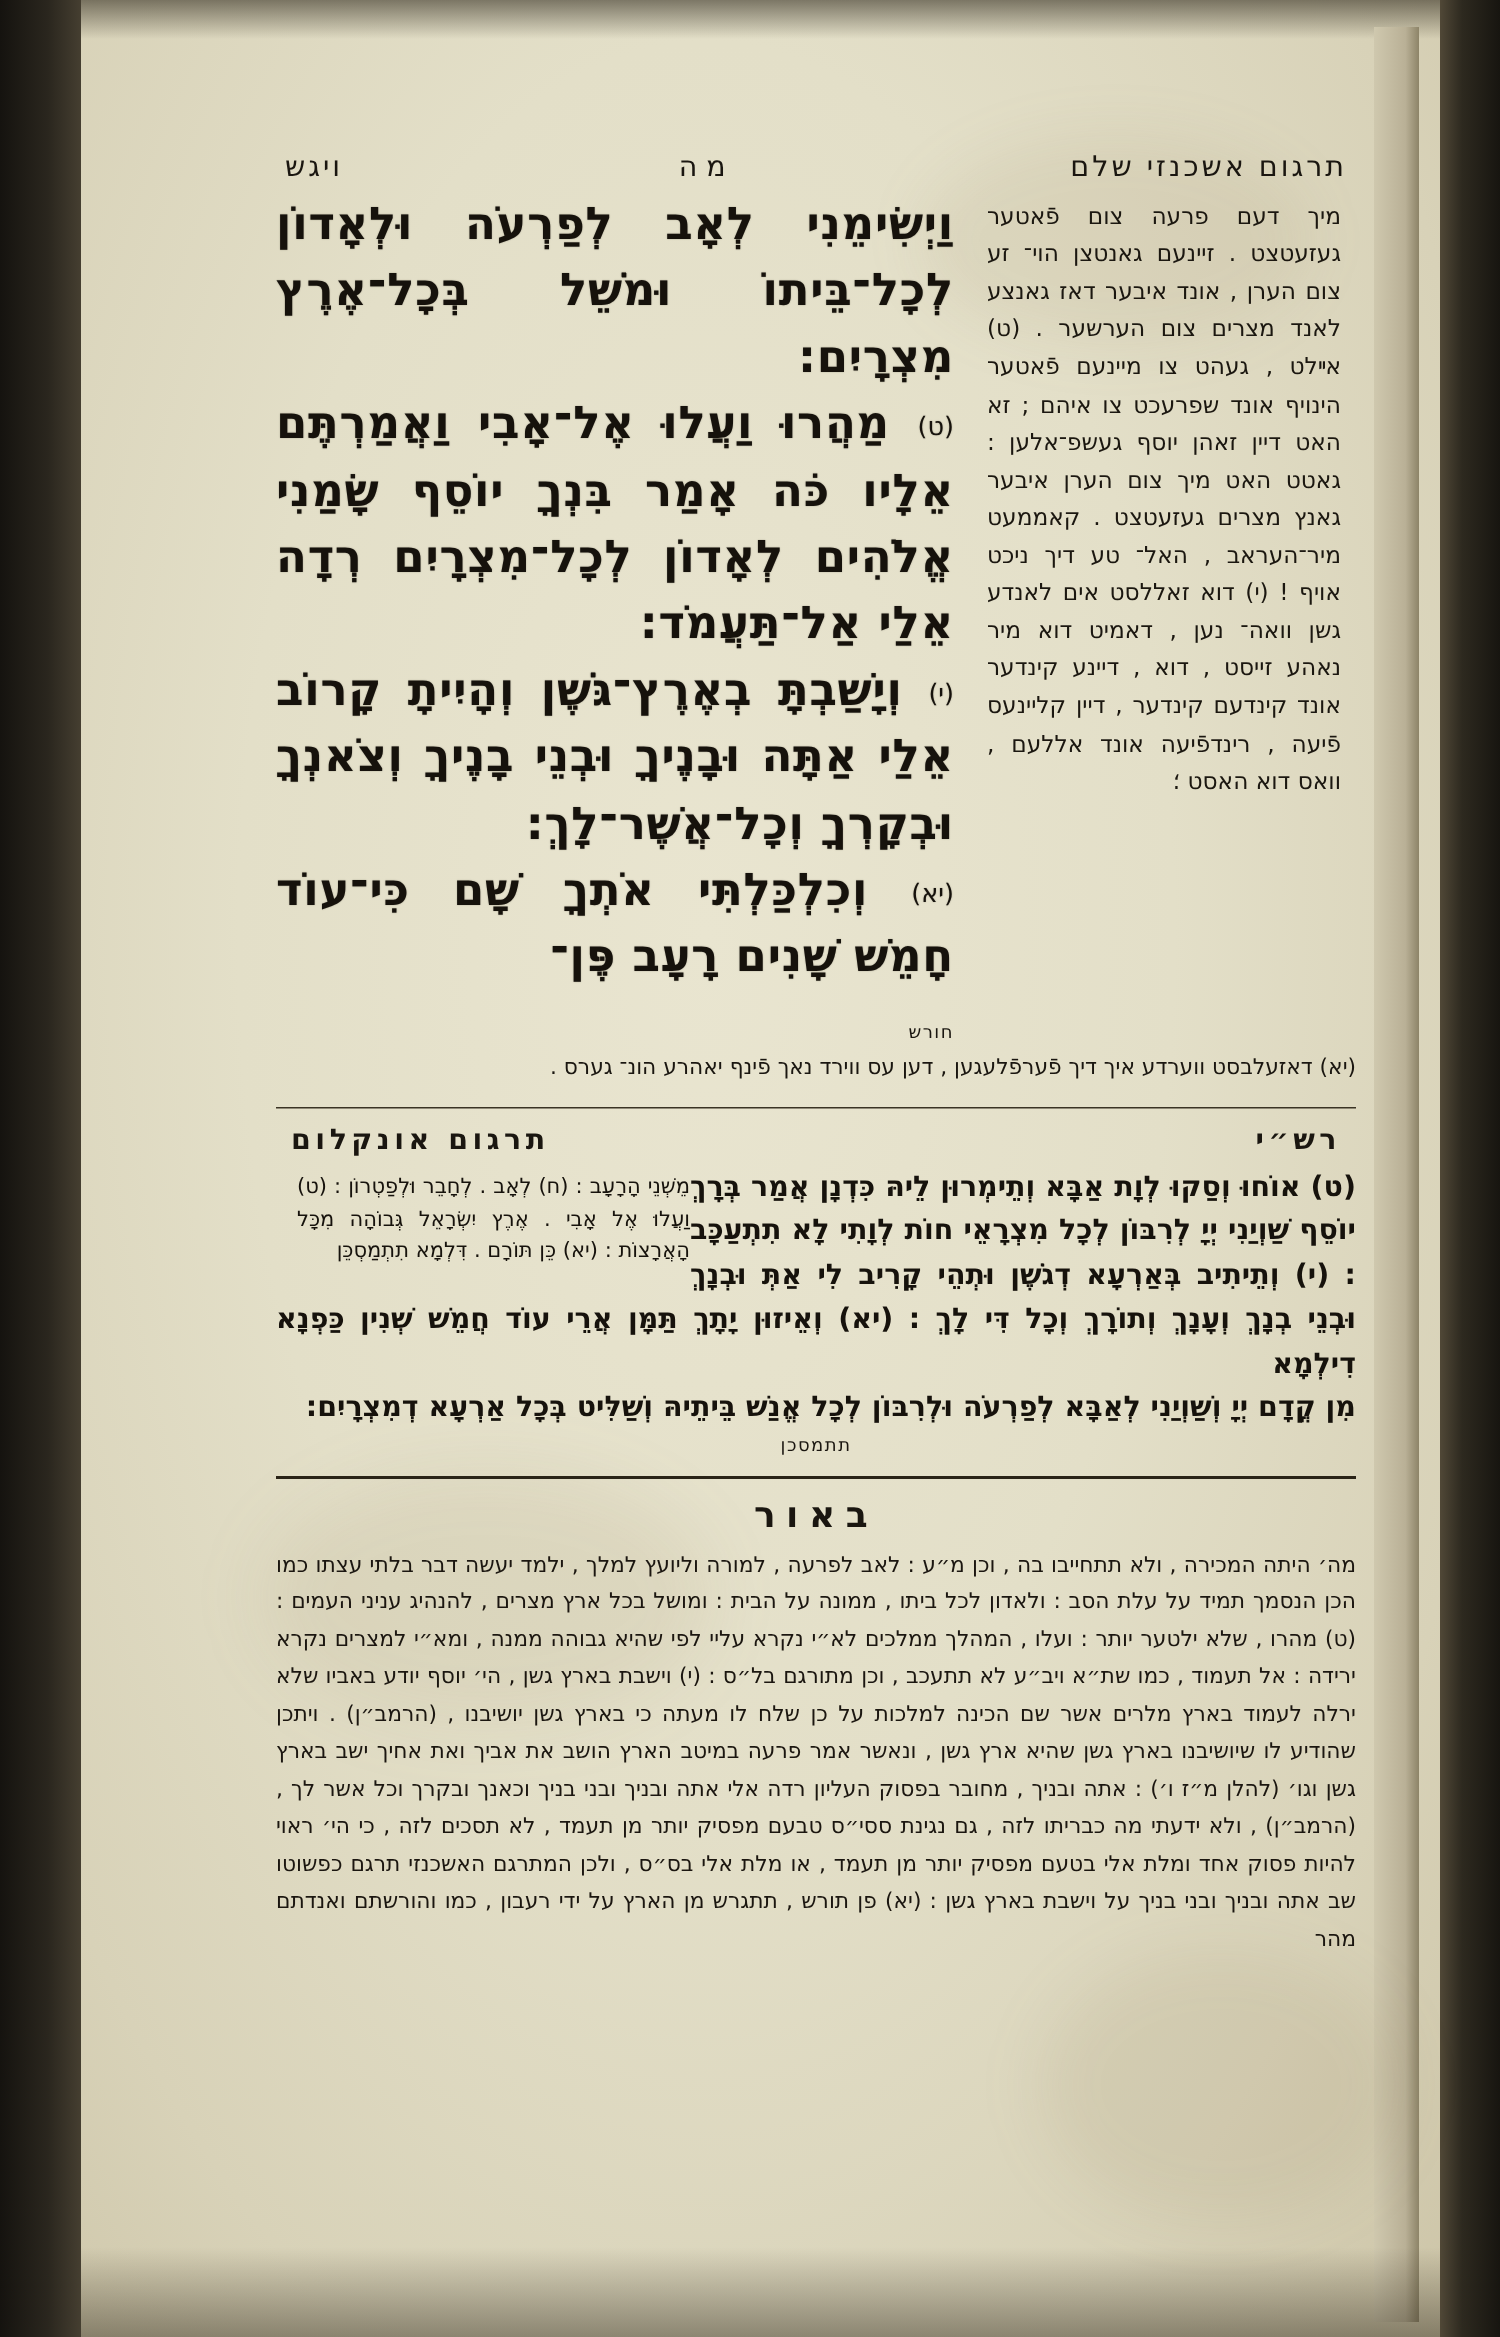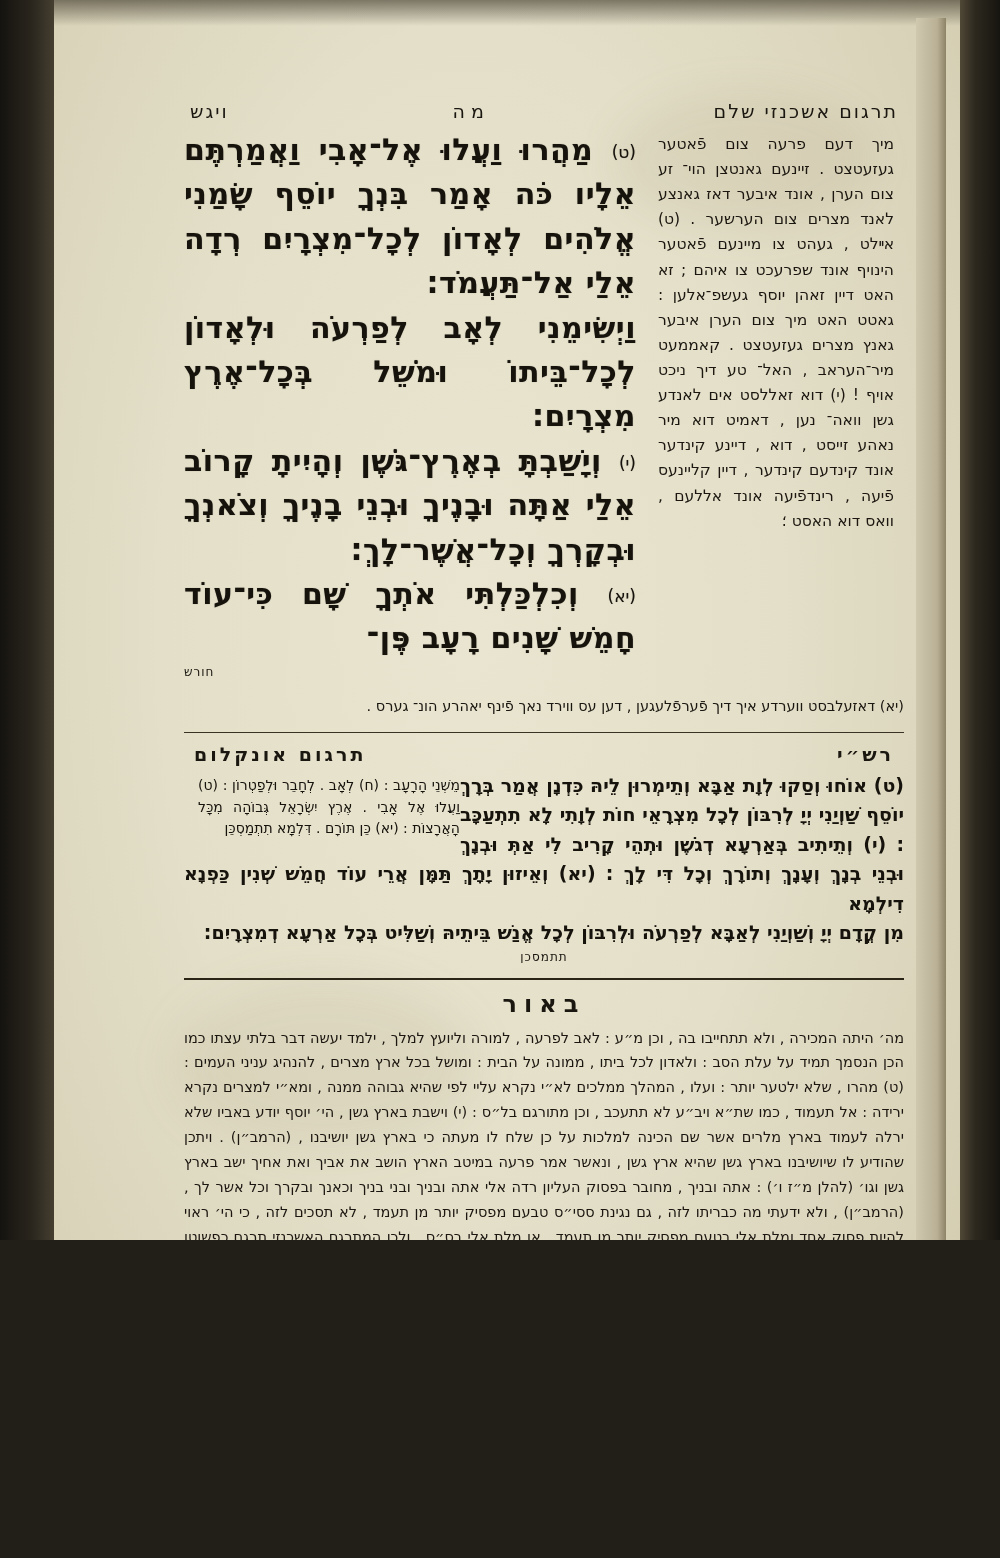"ויגש" .scan { height: 1240px -> 1558px }
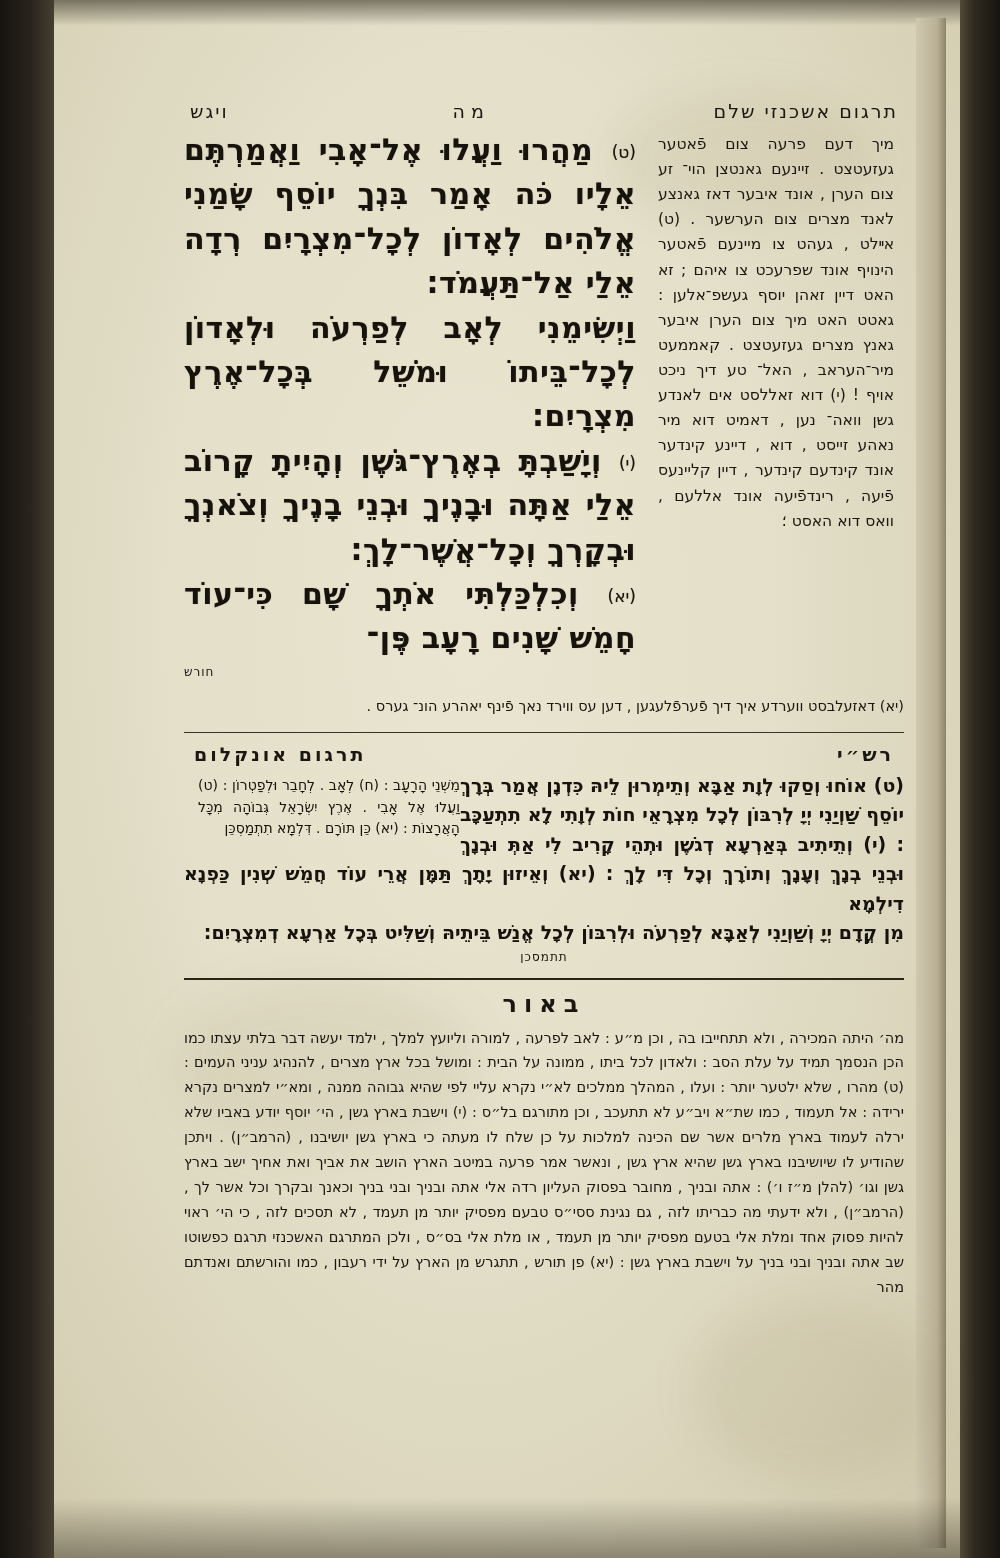"(ט) מַהֲרוּ וַעֲלוּ אֶל־אָבִי" div.main-verse { order: before "וַיְשִׂימֵנִי לְאָב לְפַרְעֹה וּלְאָדוֹן" -> after "וַיְשִׂימֵנִי לְאָב לְפַרְעֹה וּלְאָדוֹן" }
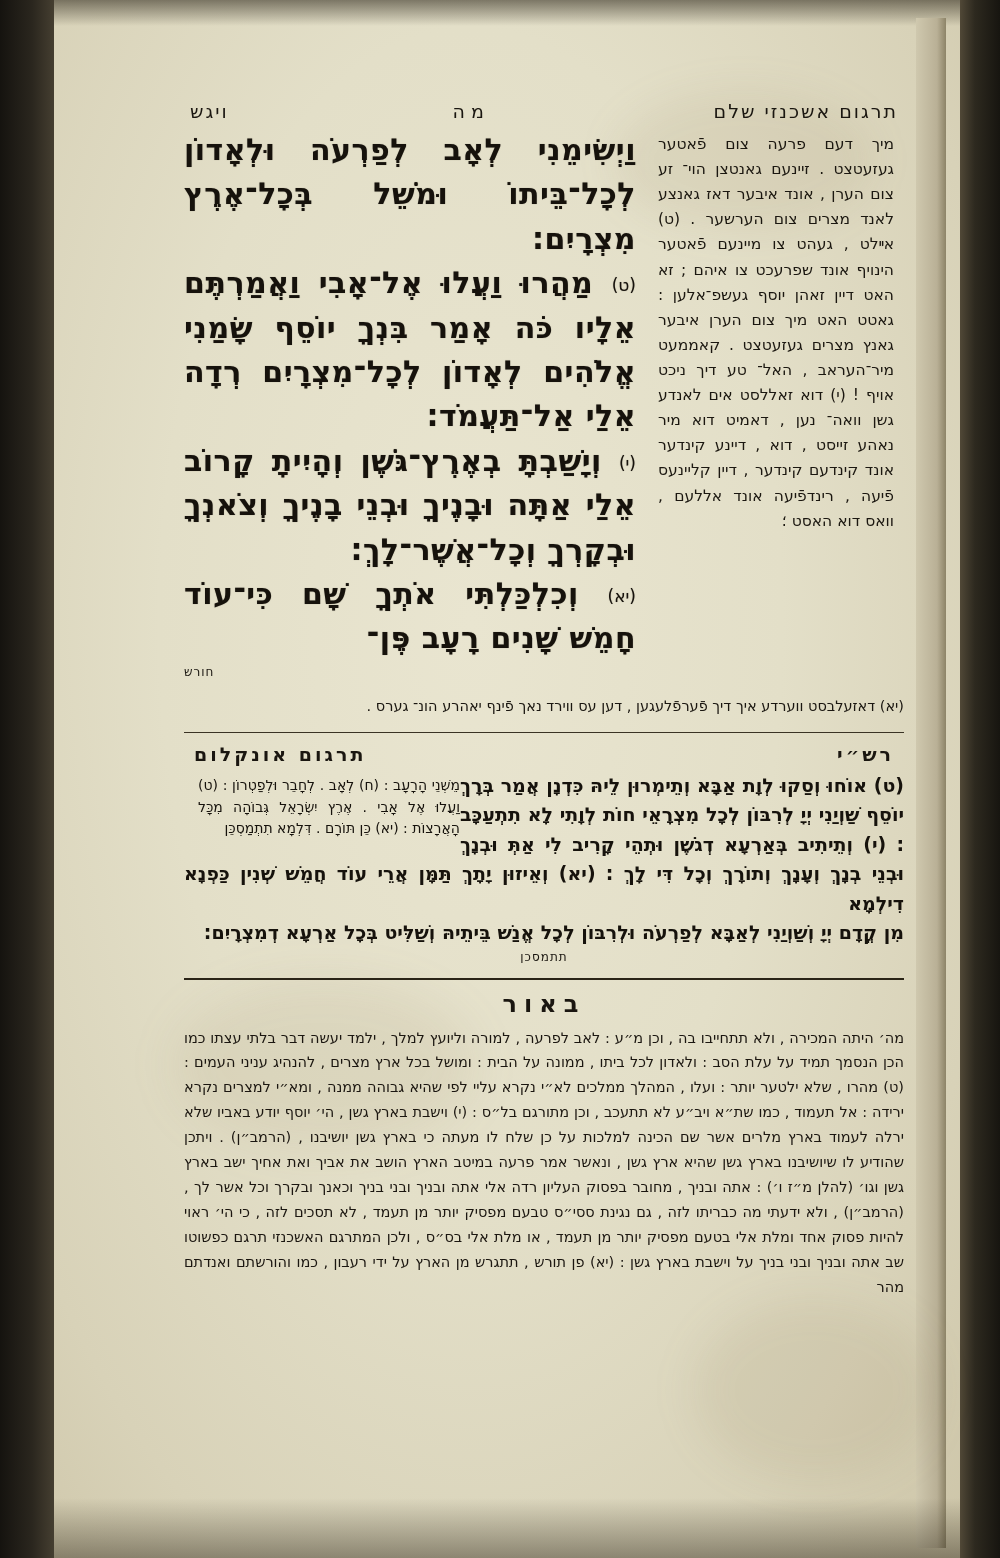"חורש" .catchword { margin-top: 4px -> 20px; text-align: left -> right }
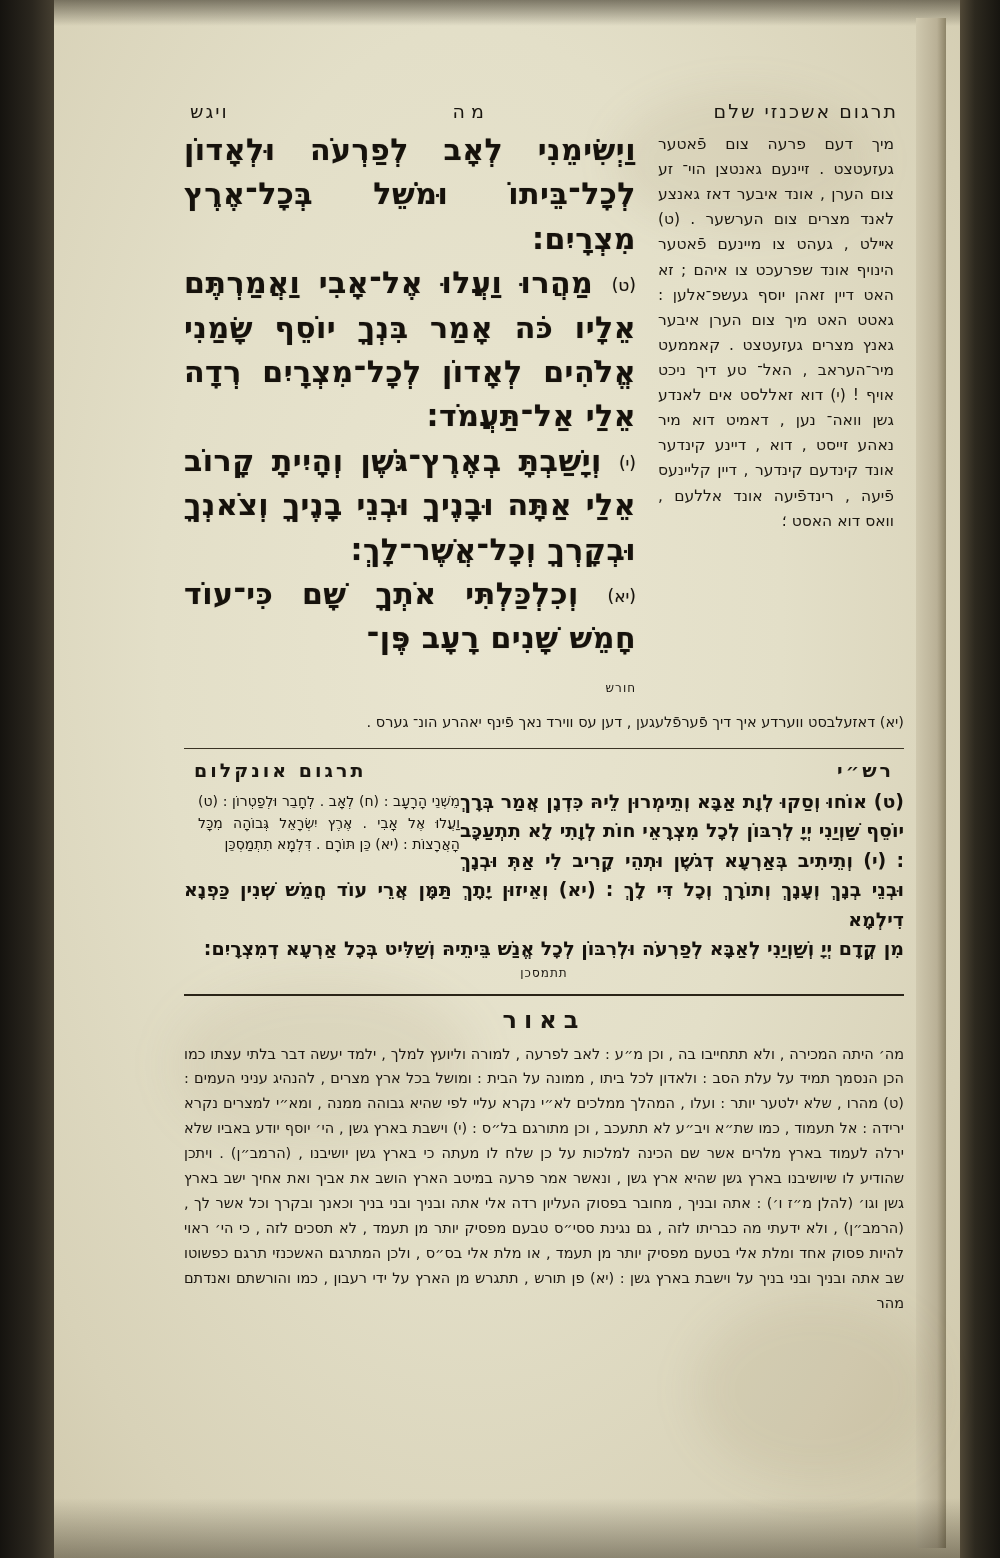"(יא) דאזעלבסט ווערדע איך דיך" .foot-note { margin-top: 16px -> 6px }
